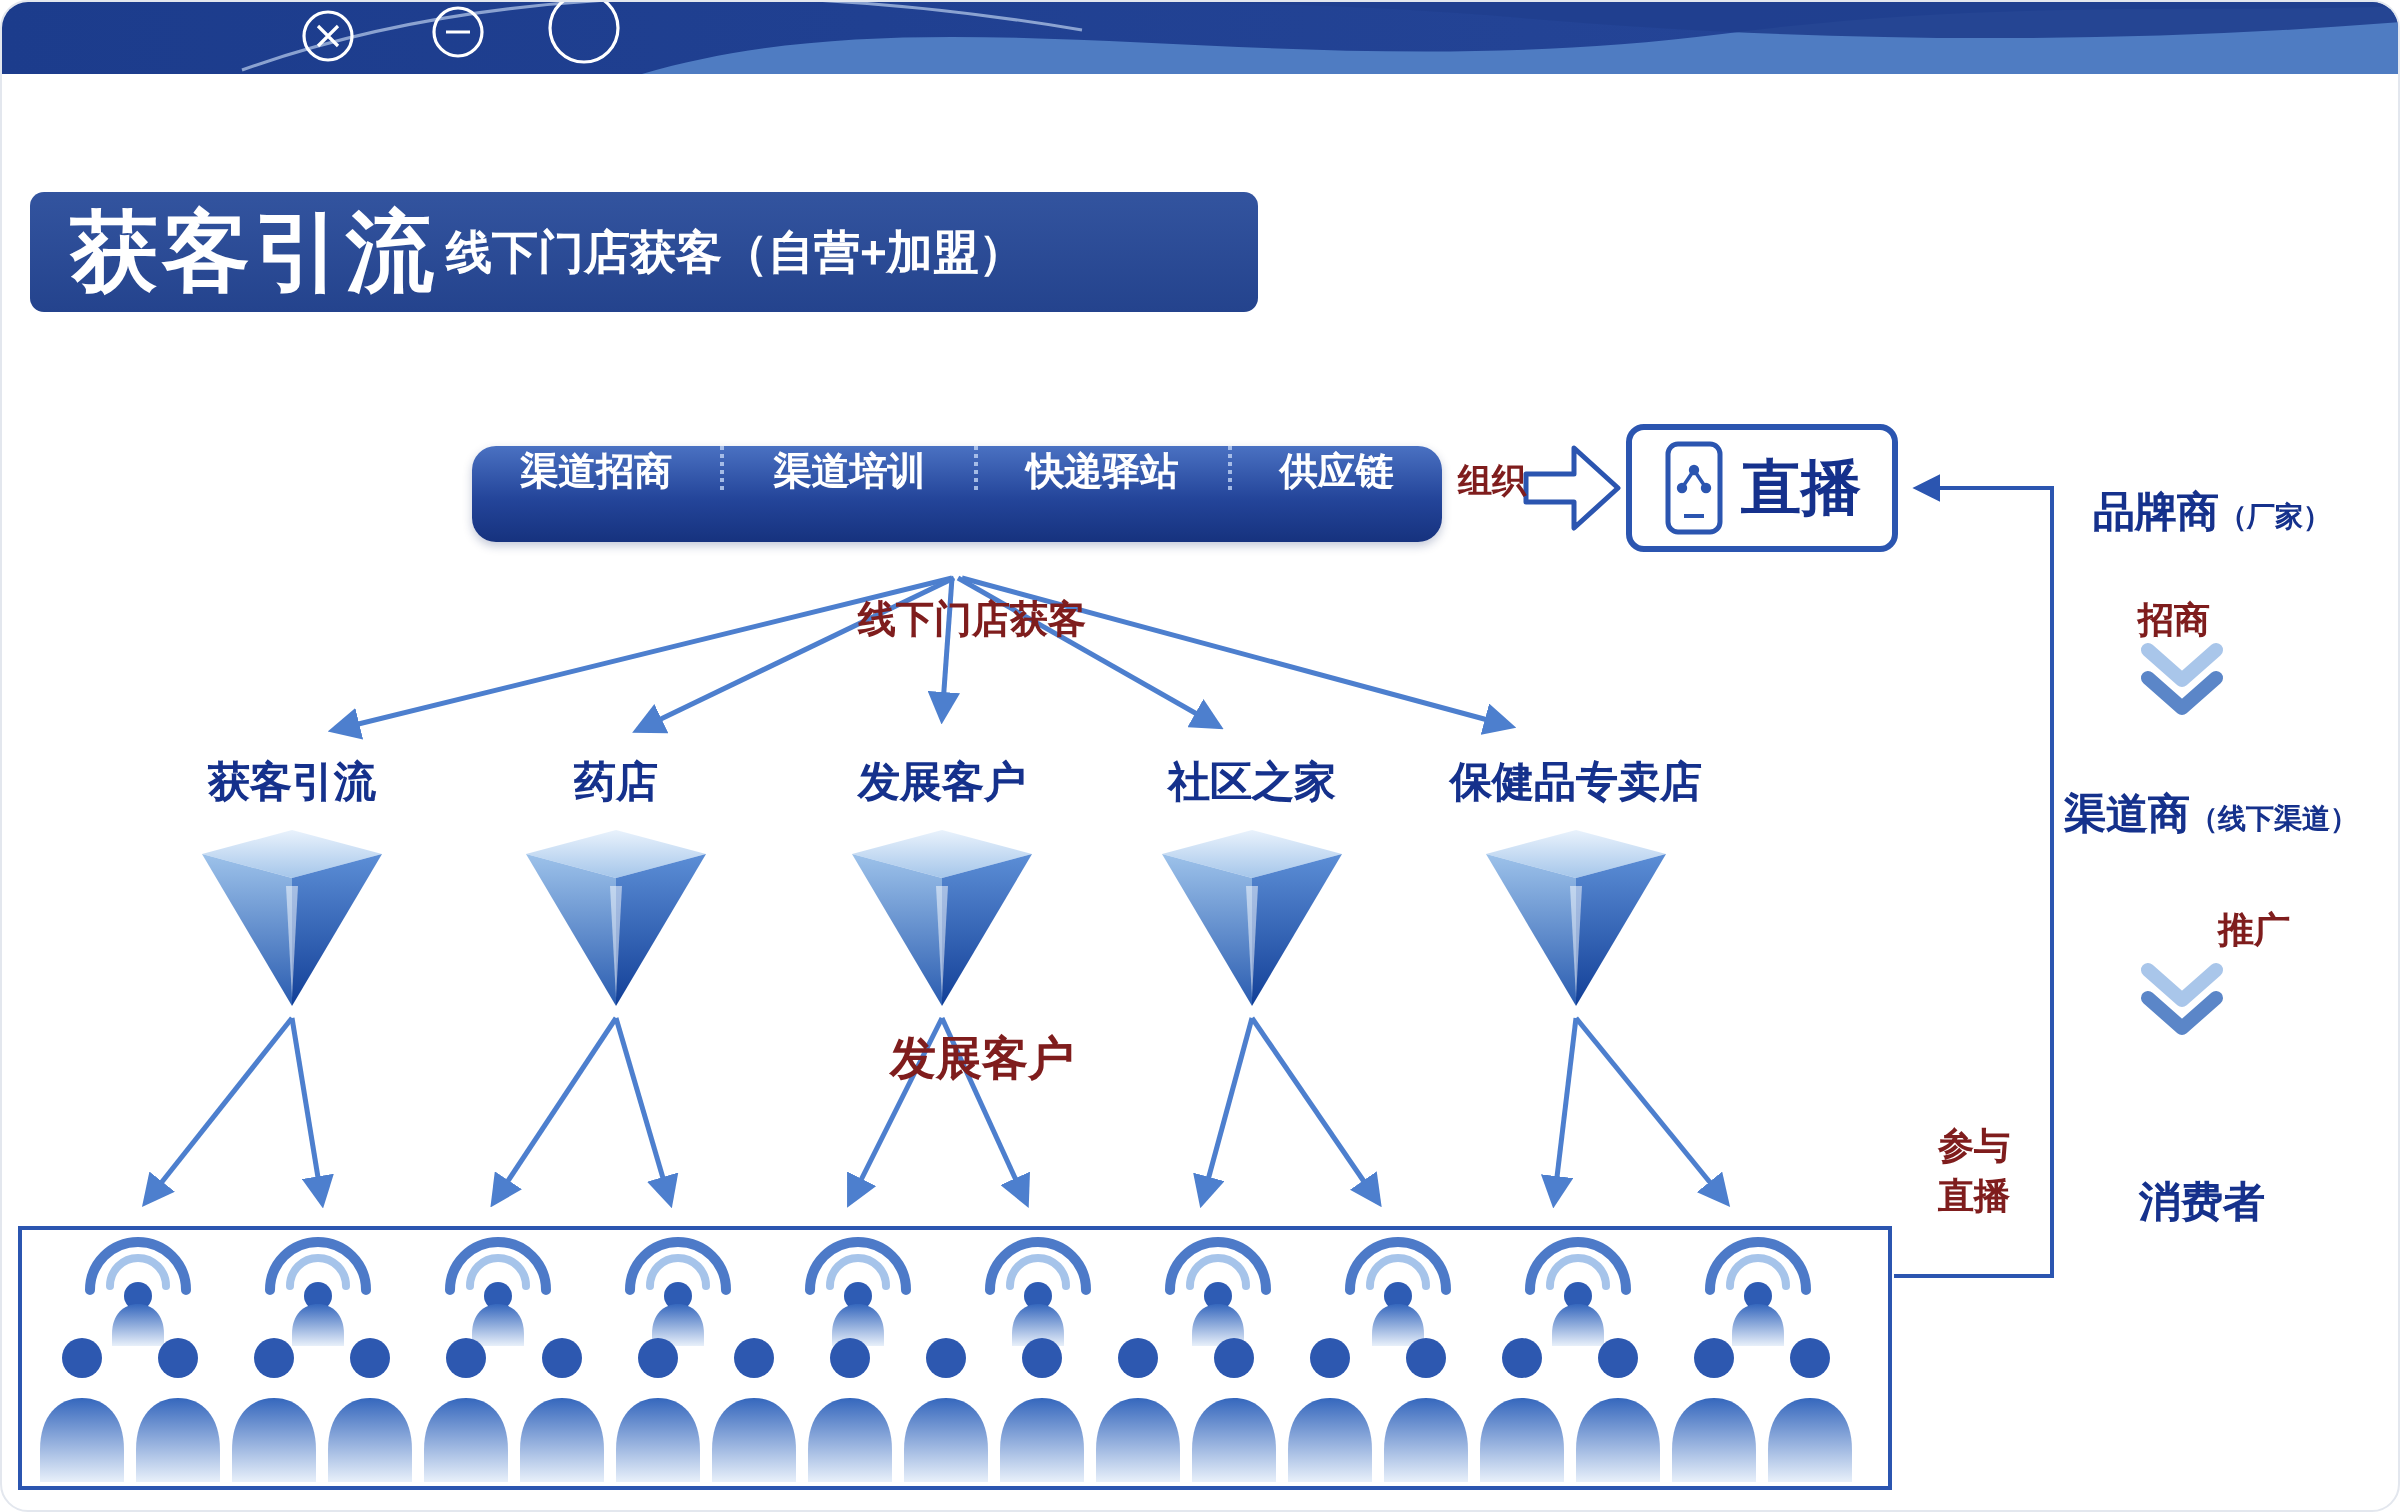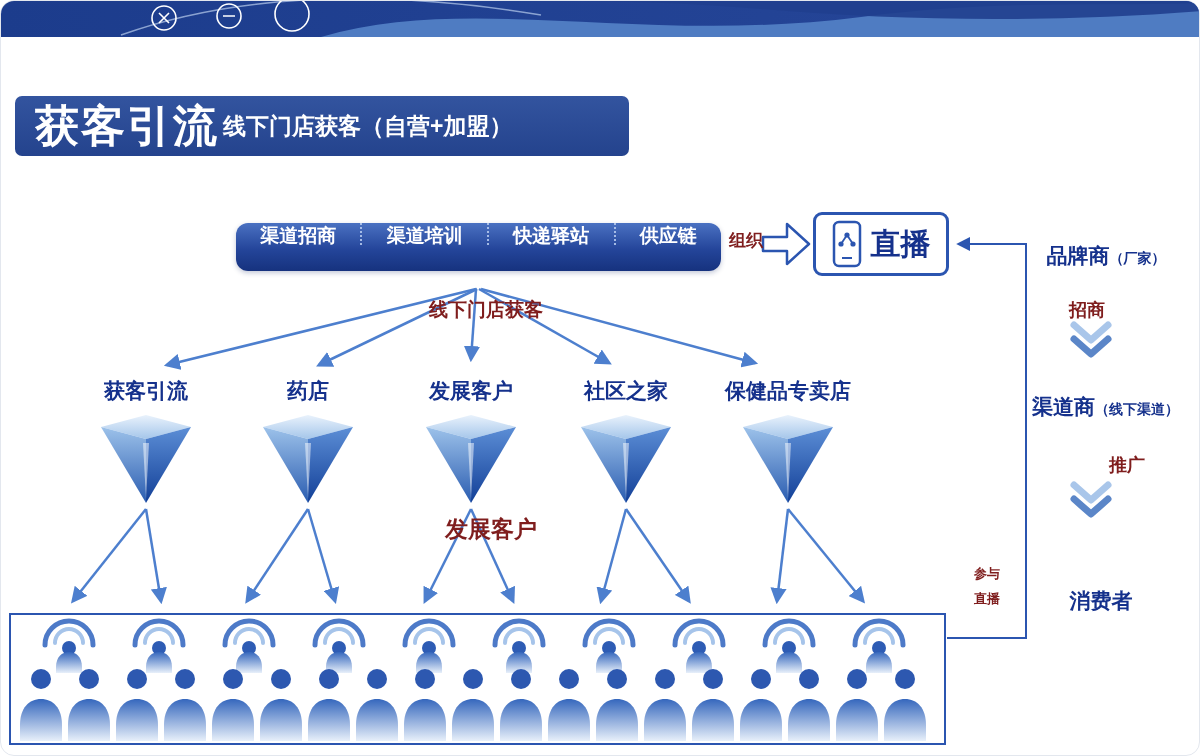"参与" .join-live { font-size: 13px -> 18px }
